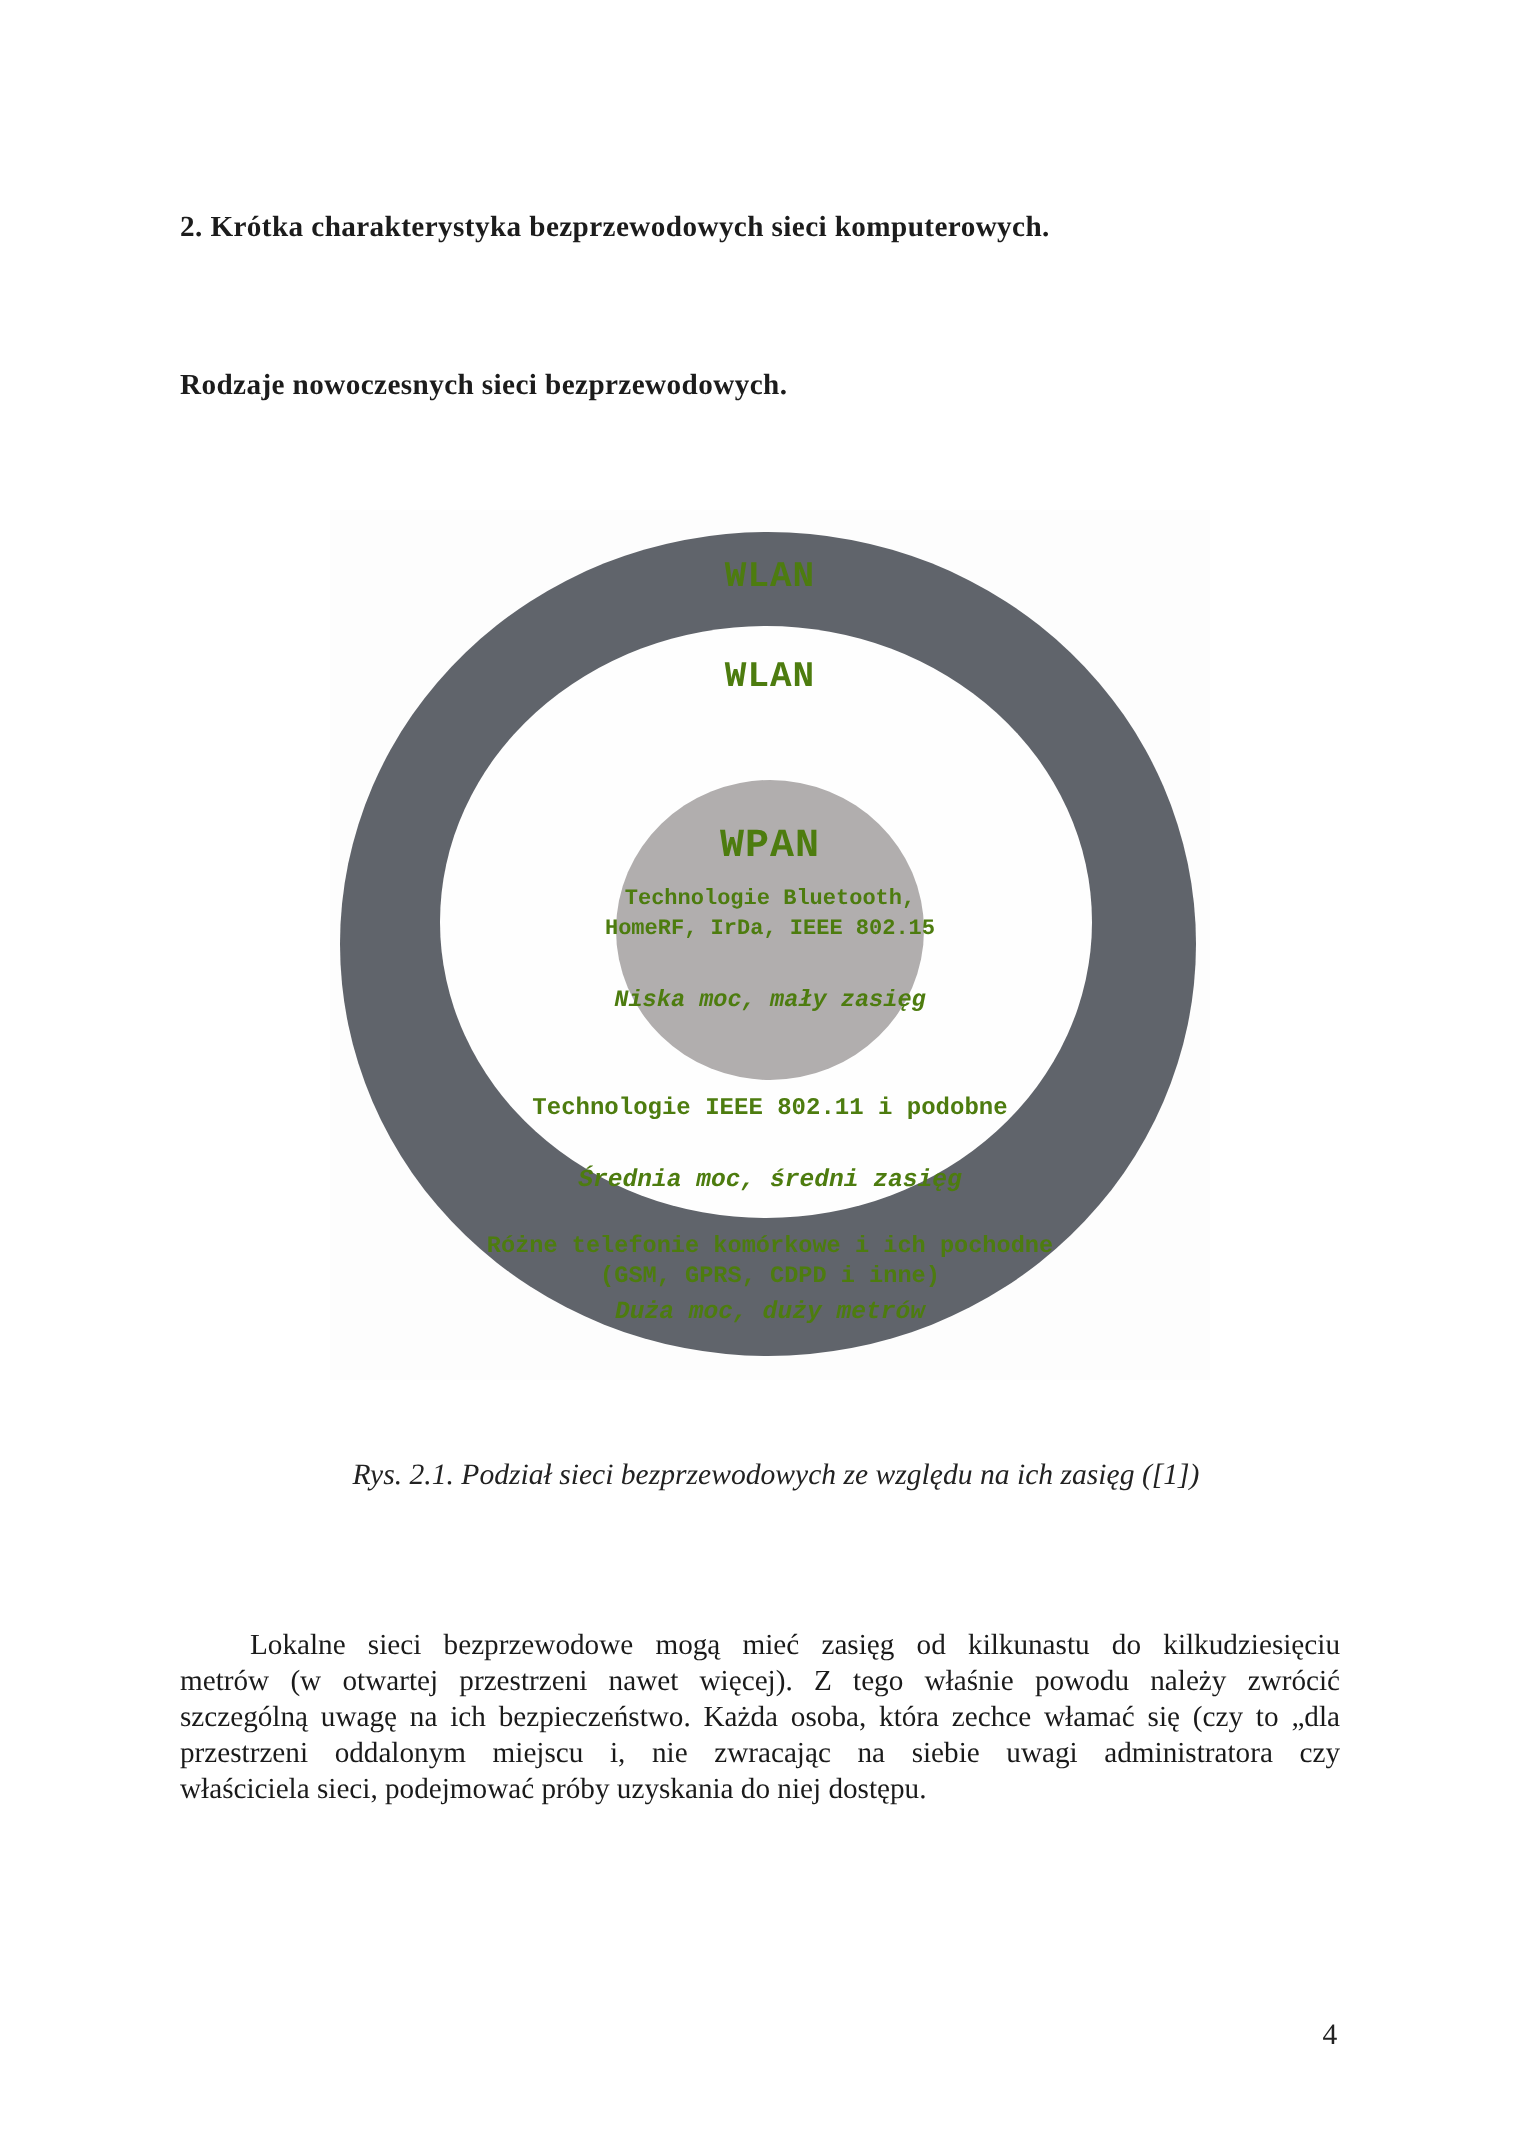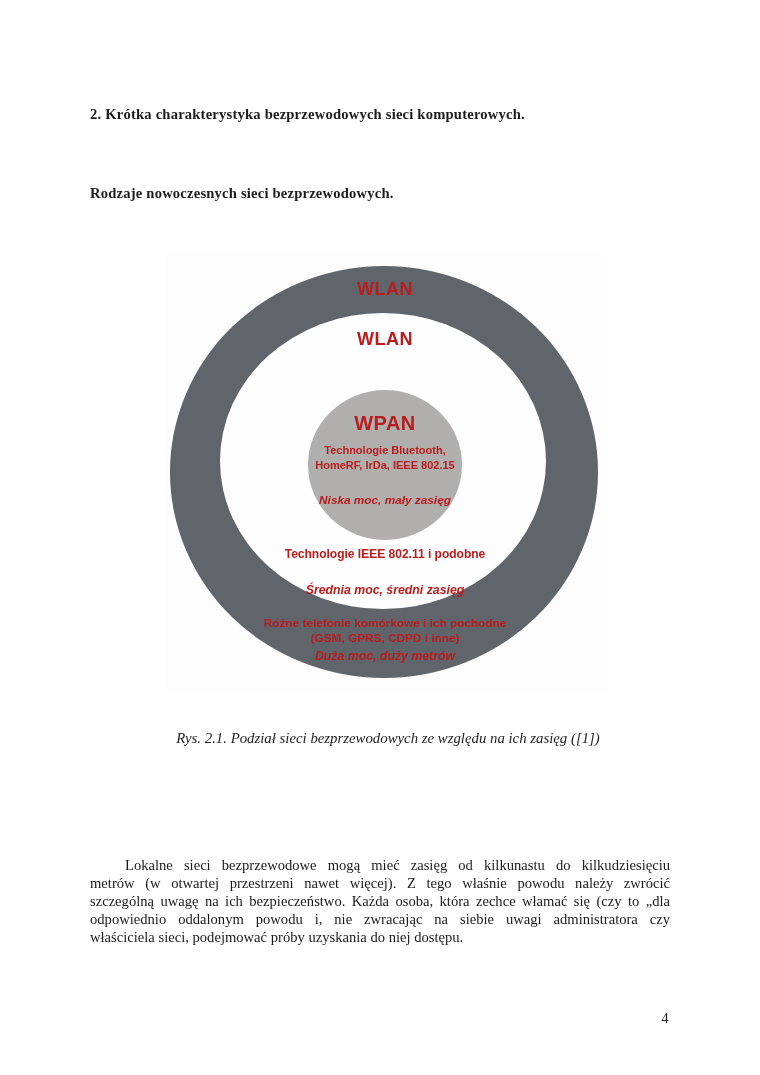"WLAN" .fig-label { color: #b91c1c -> #4d7c0f; font-family: Liberation Sans, sans-serif -> Liberation Mono, monospace }
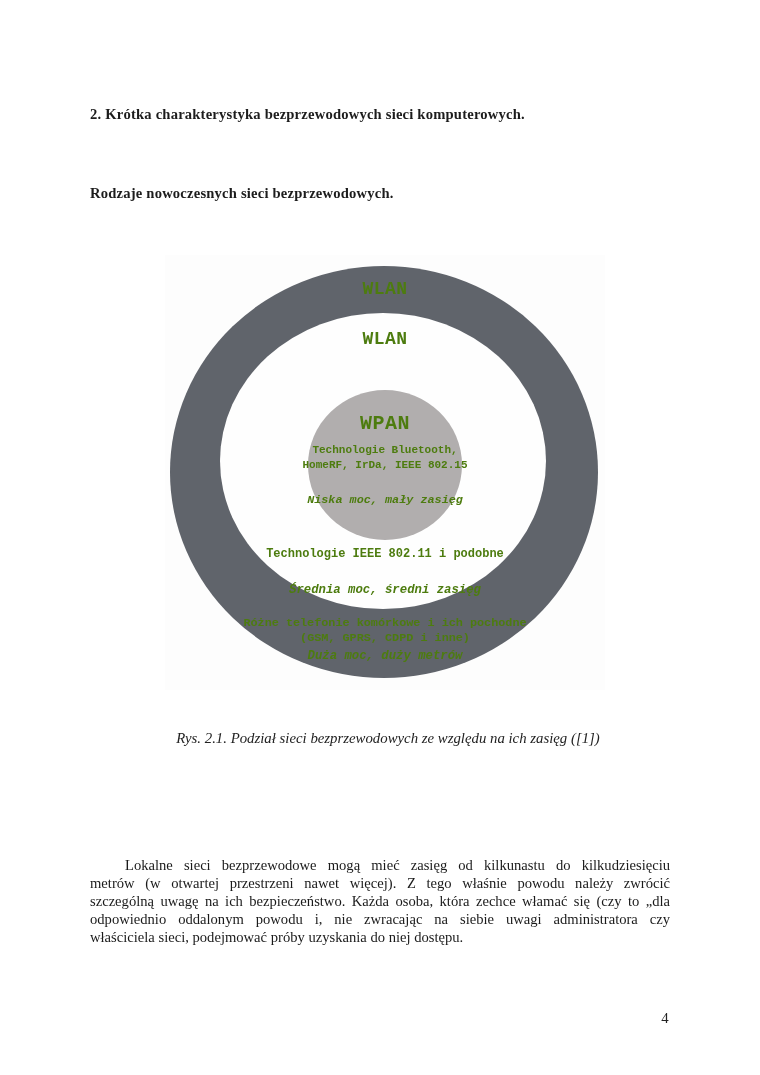"Lokalne sieci bezprzewodowe mogą mieć" .body-par { top: 857px -> 815px }
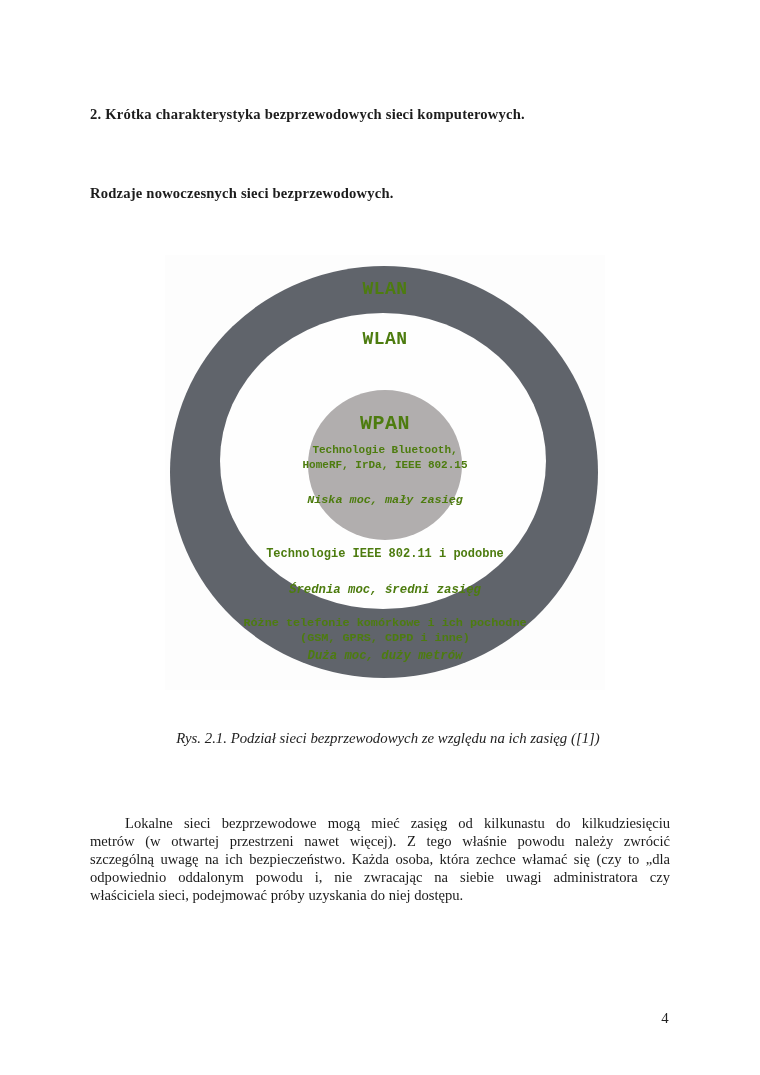"odpowiednio oddalonym powodu i, nie" div.jline { text: odpowiednio oddalonym powodu -> przestrzeni oddalonym miejscu }
